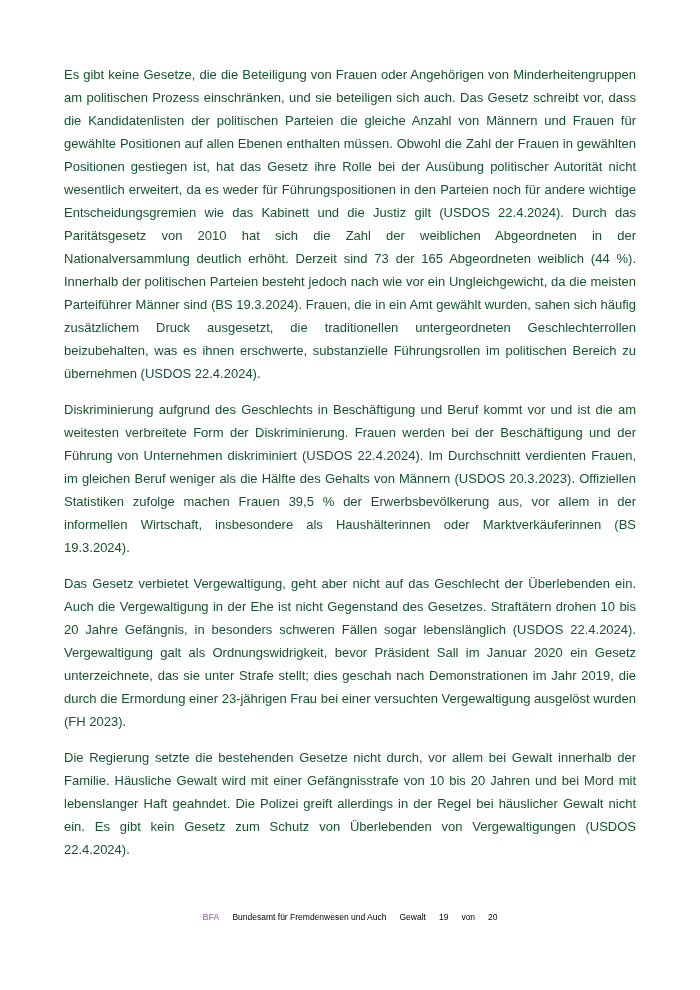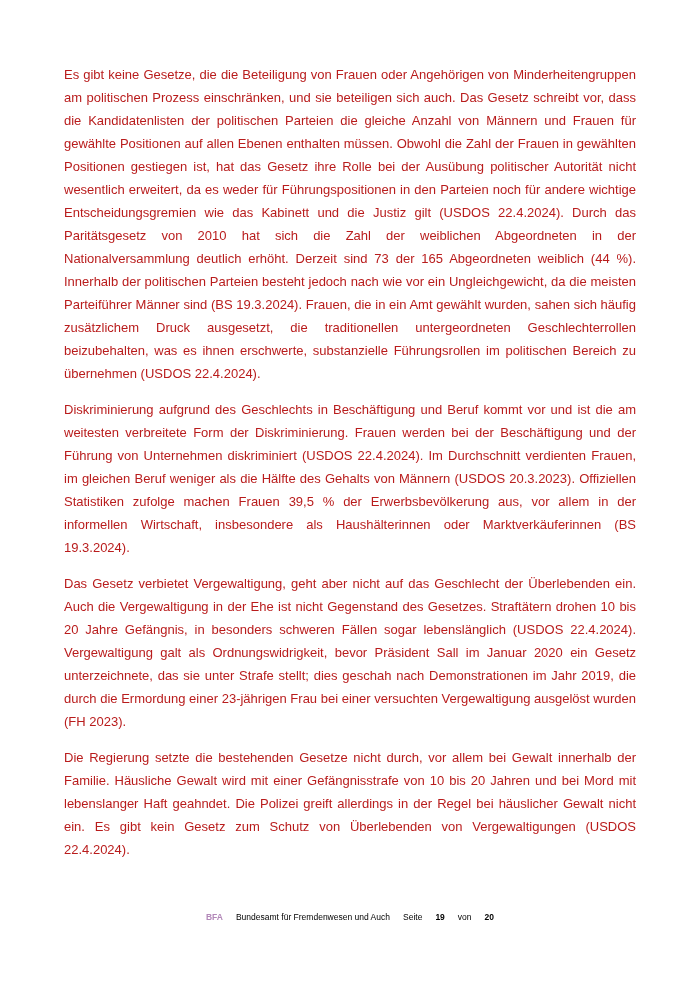"Es gibt keine Gesetze, die" .content p { color: #b91c1c -> #14532d }
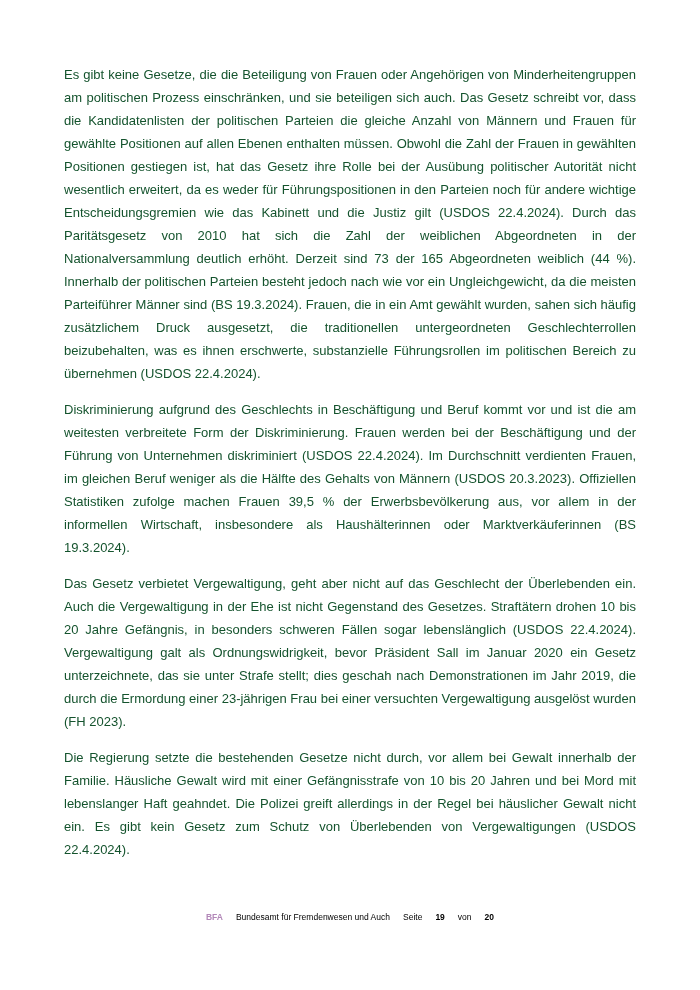"Seite" span { text: Seite -> Gewalt }
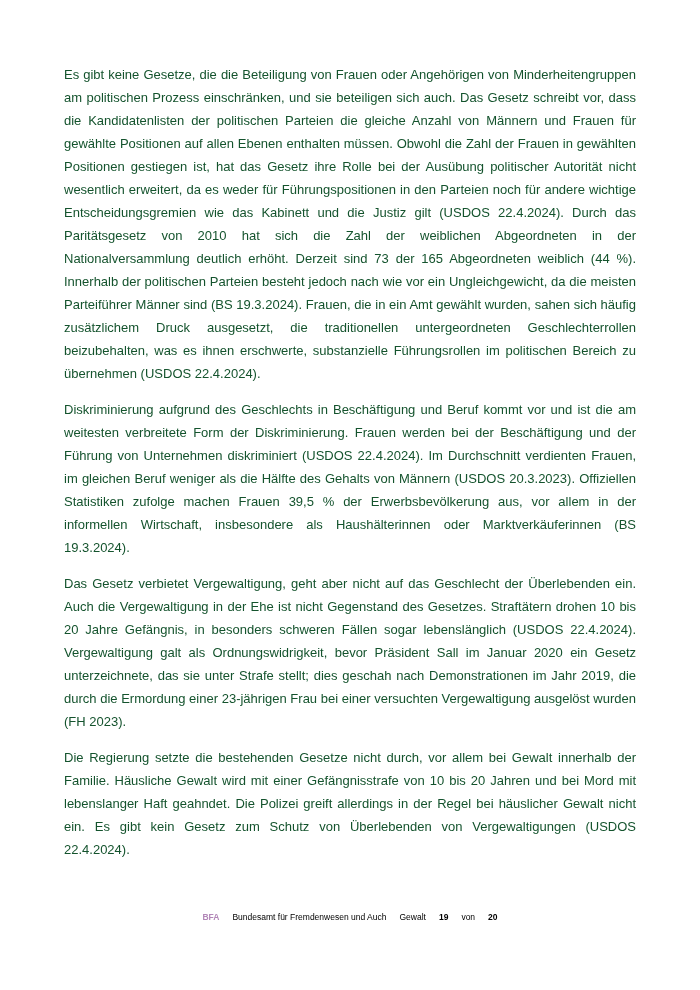"19" .footer .pagenum { font-weight: bold -> normal }
